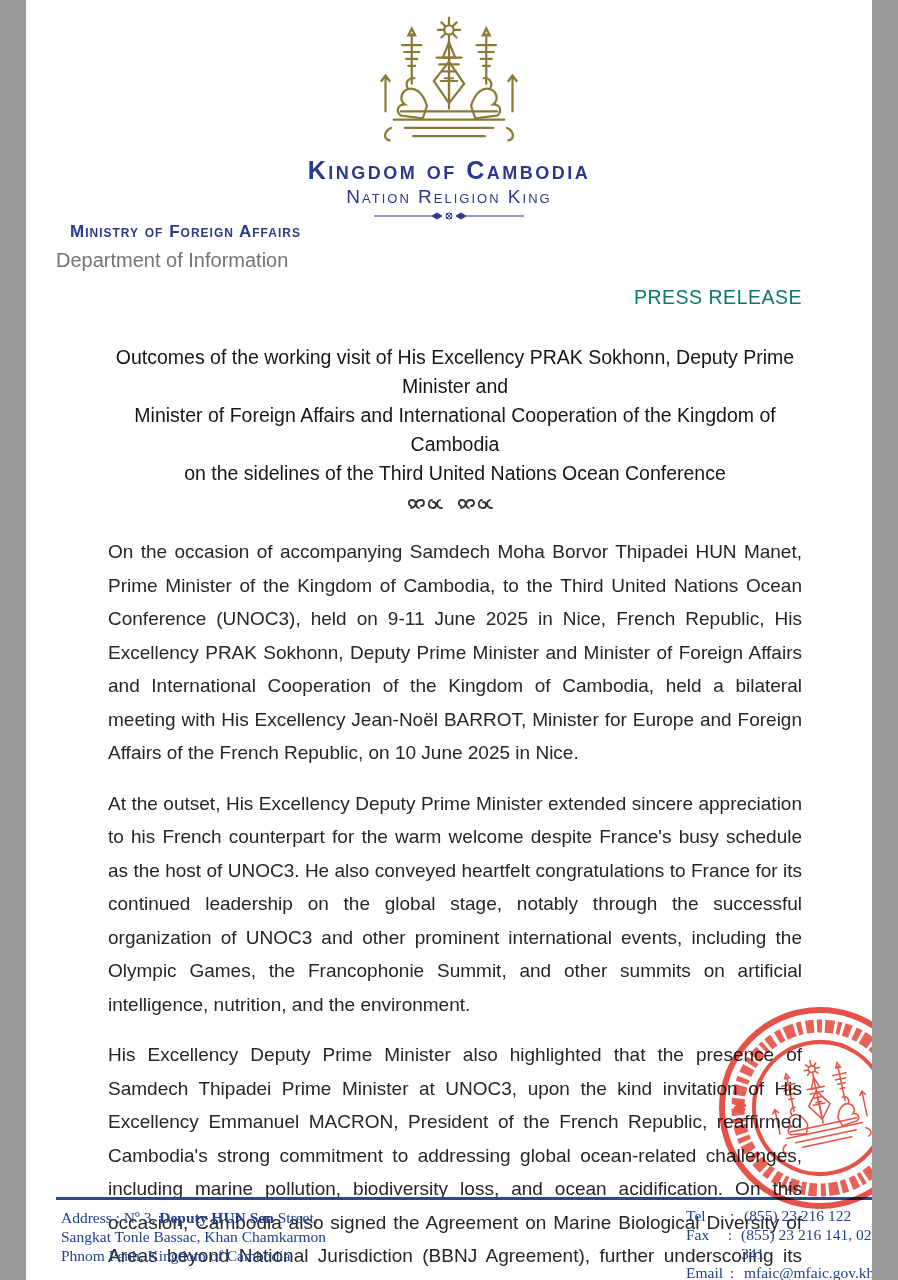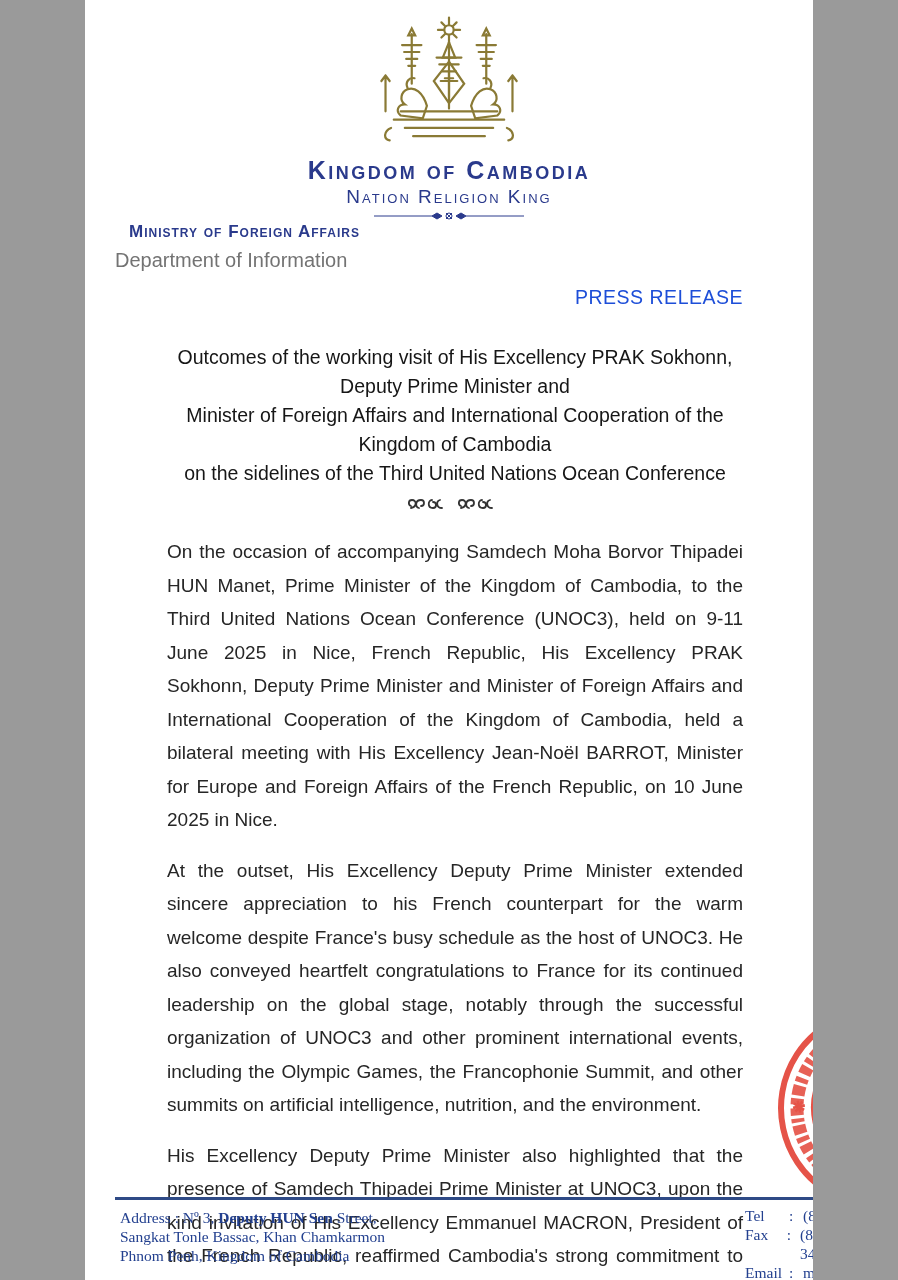"Kingdom of Cambodia" .page { width: 728px -> 846px }
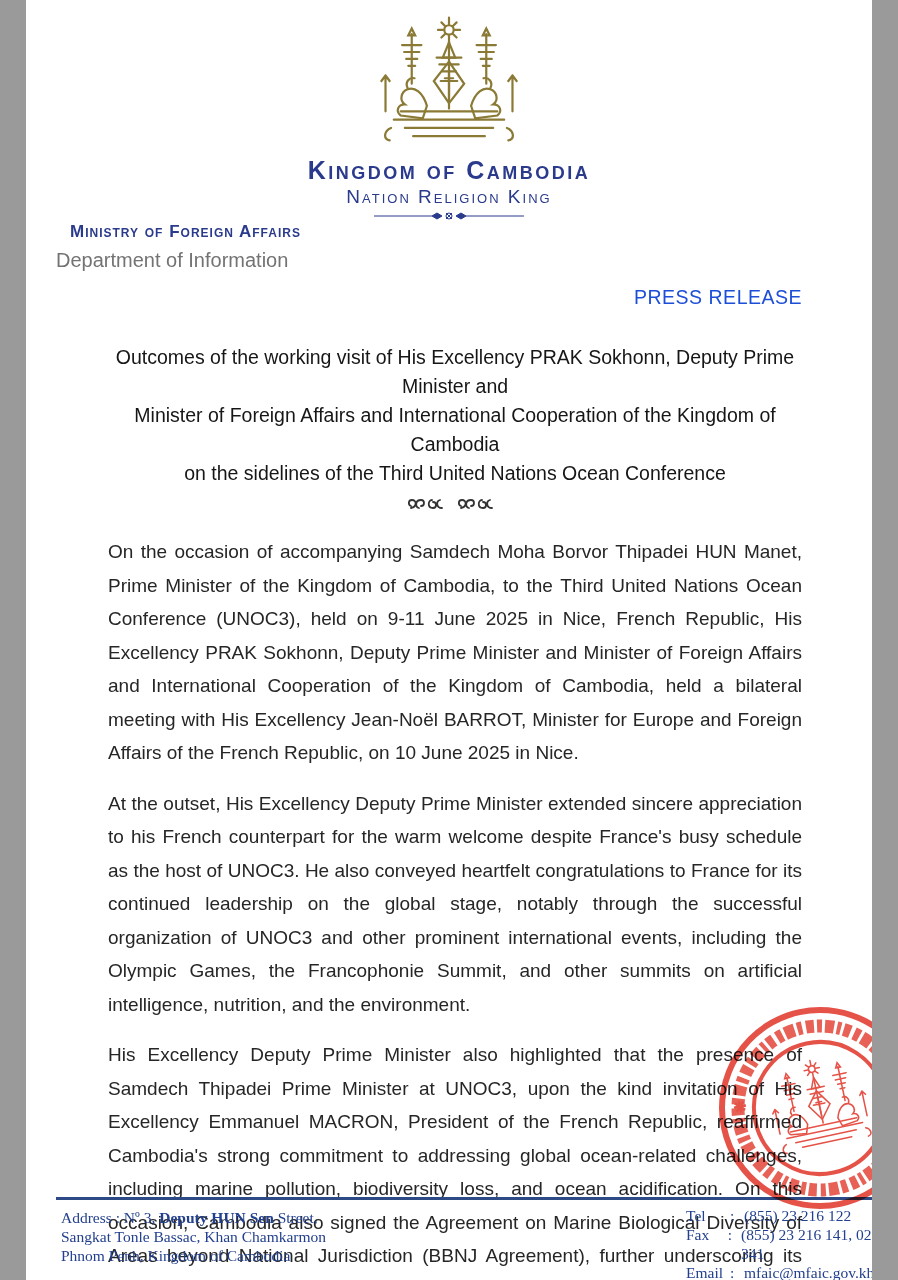"PRESS RELEASE" .press-release { color: #1d4ed8 -> #0f766e }
